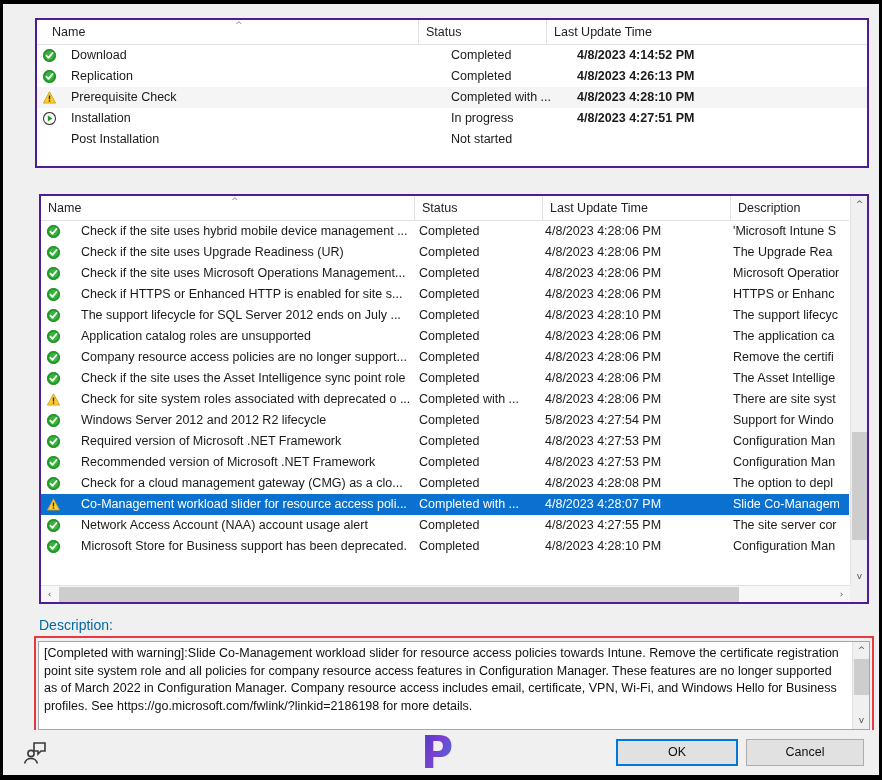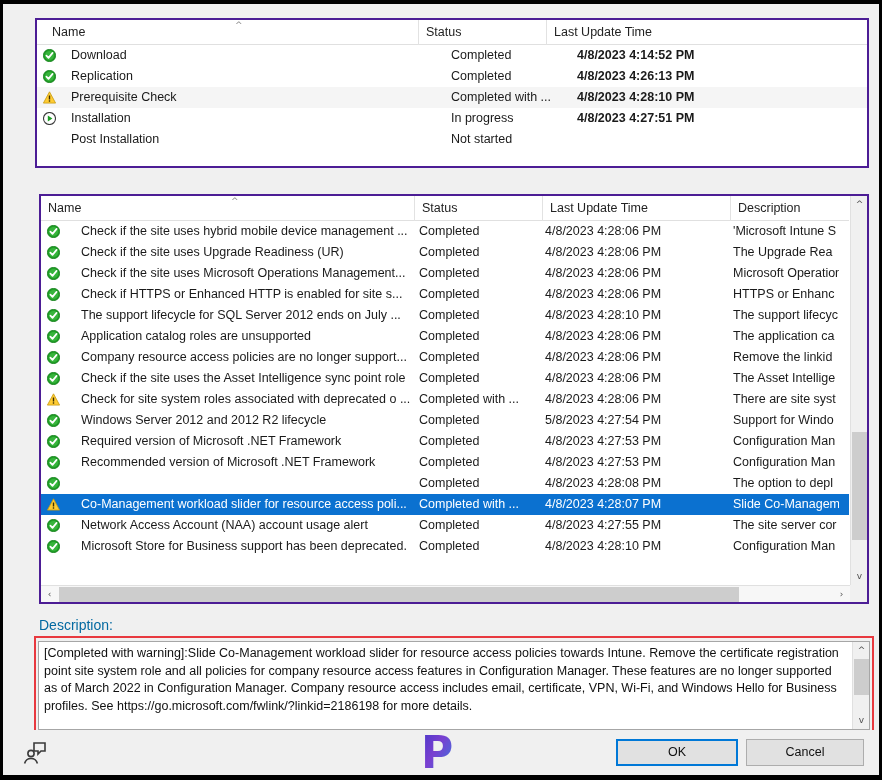"Remove the linkid" span.cell { text: linkid -> certifi }
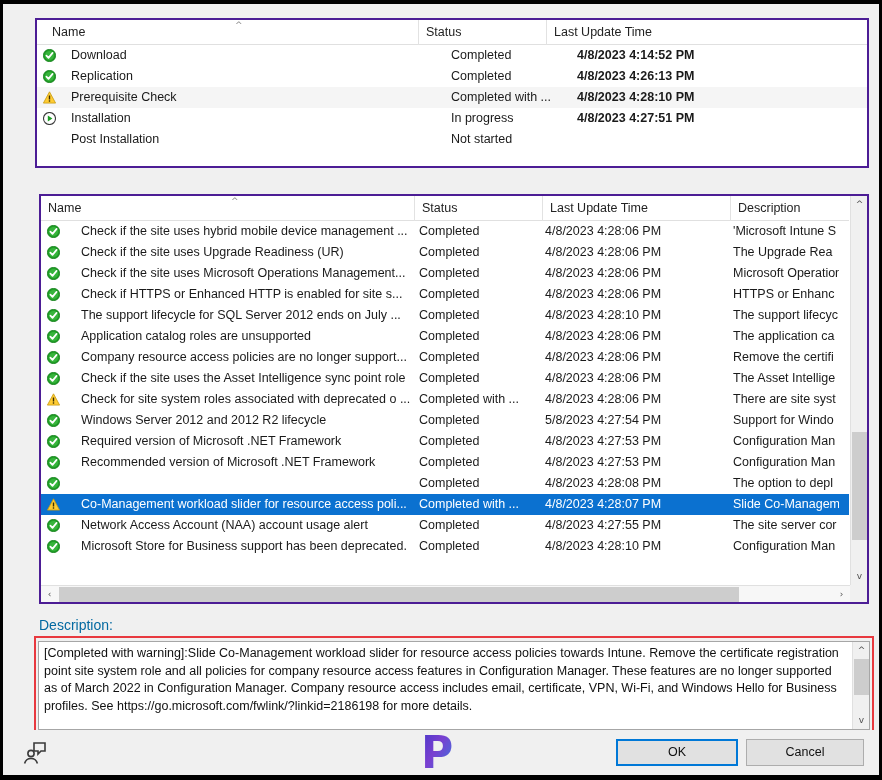"Check for a cloud management" span.cell { html: none -> <span>Check for a cloud management gateway (CMG) as a clo...</span> }
